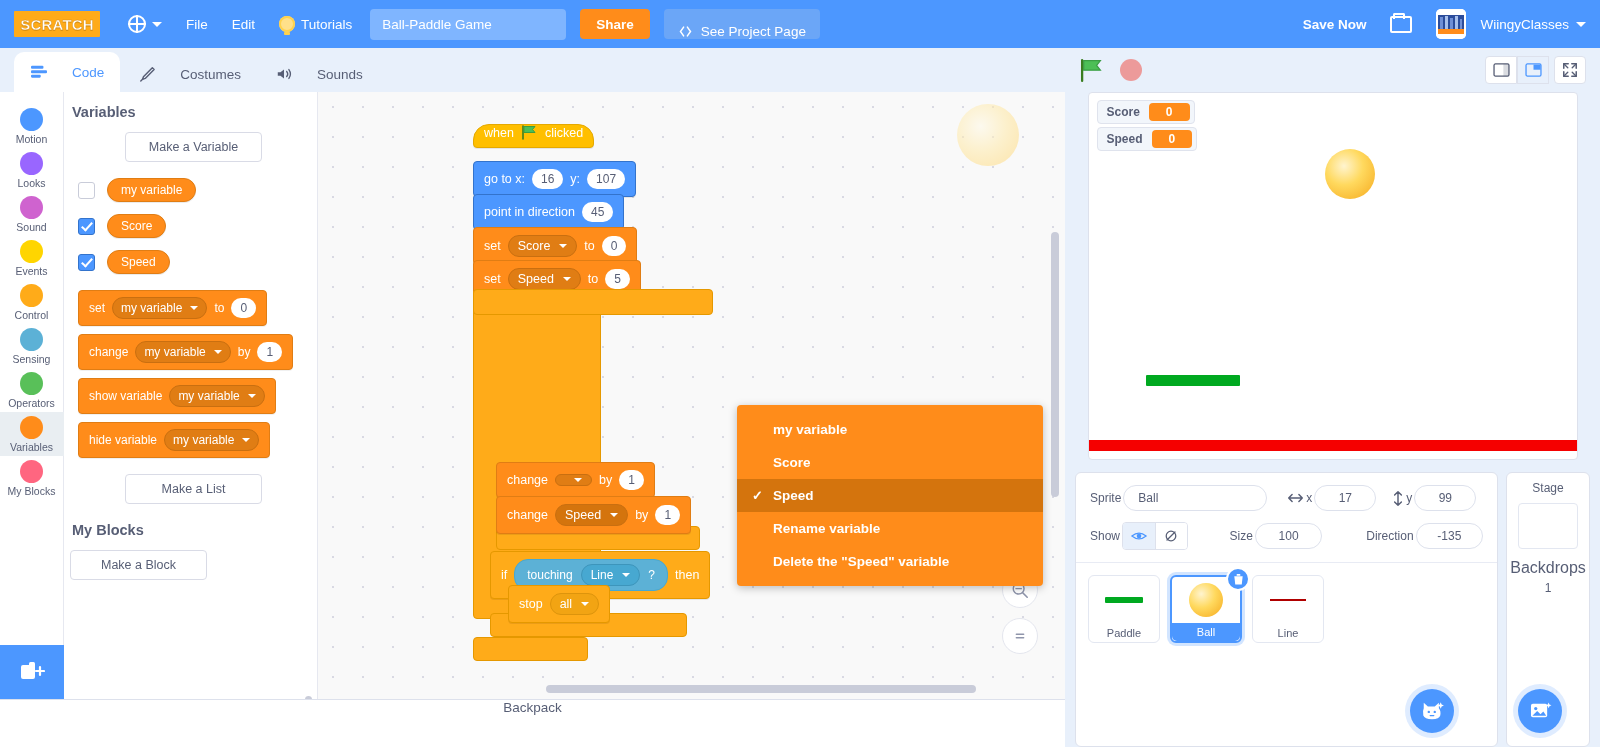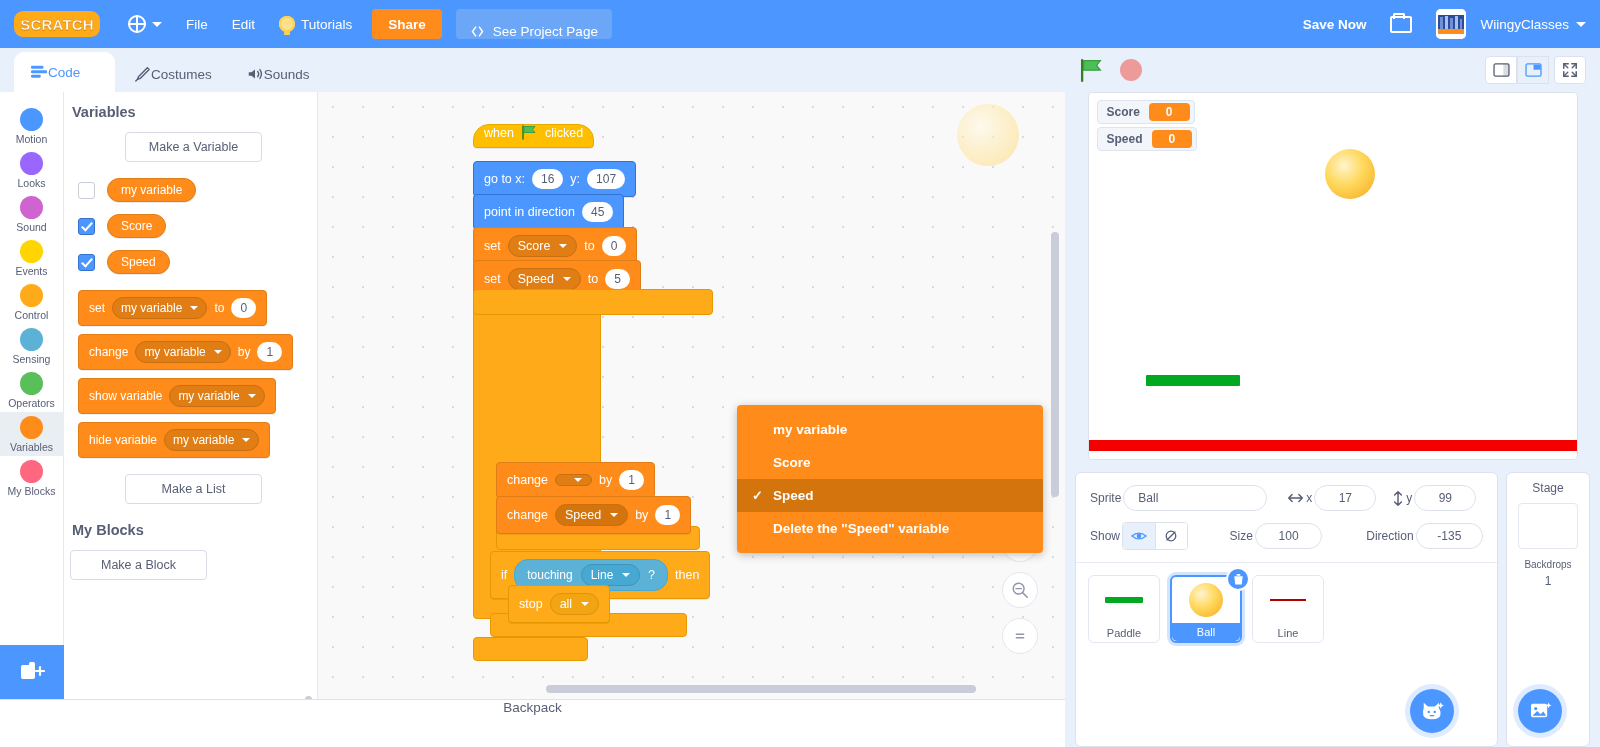"SCRATCH" .scratch-logo { border-radius: 9px -> 1px }
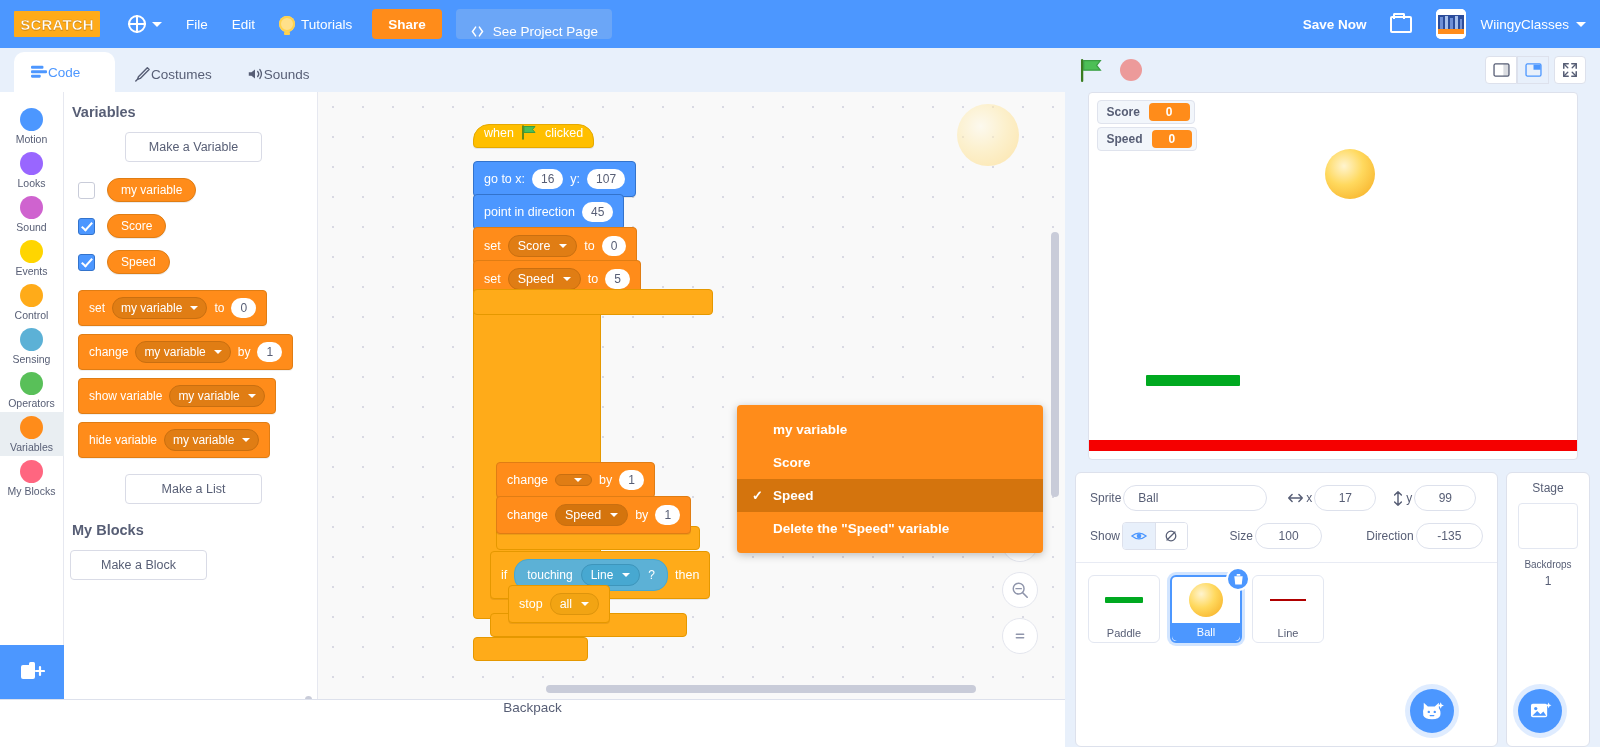"Ball-Paddle Game" input.proj-title { html: none -> <input> }
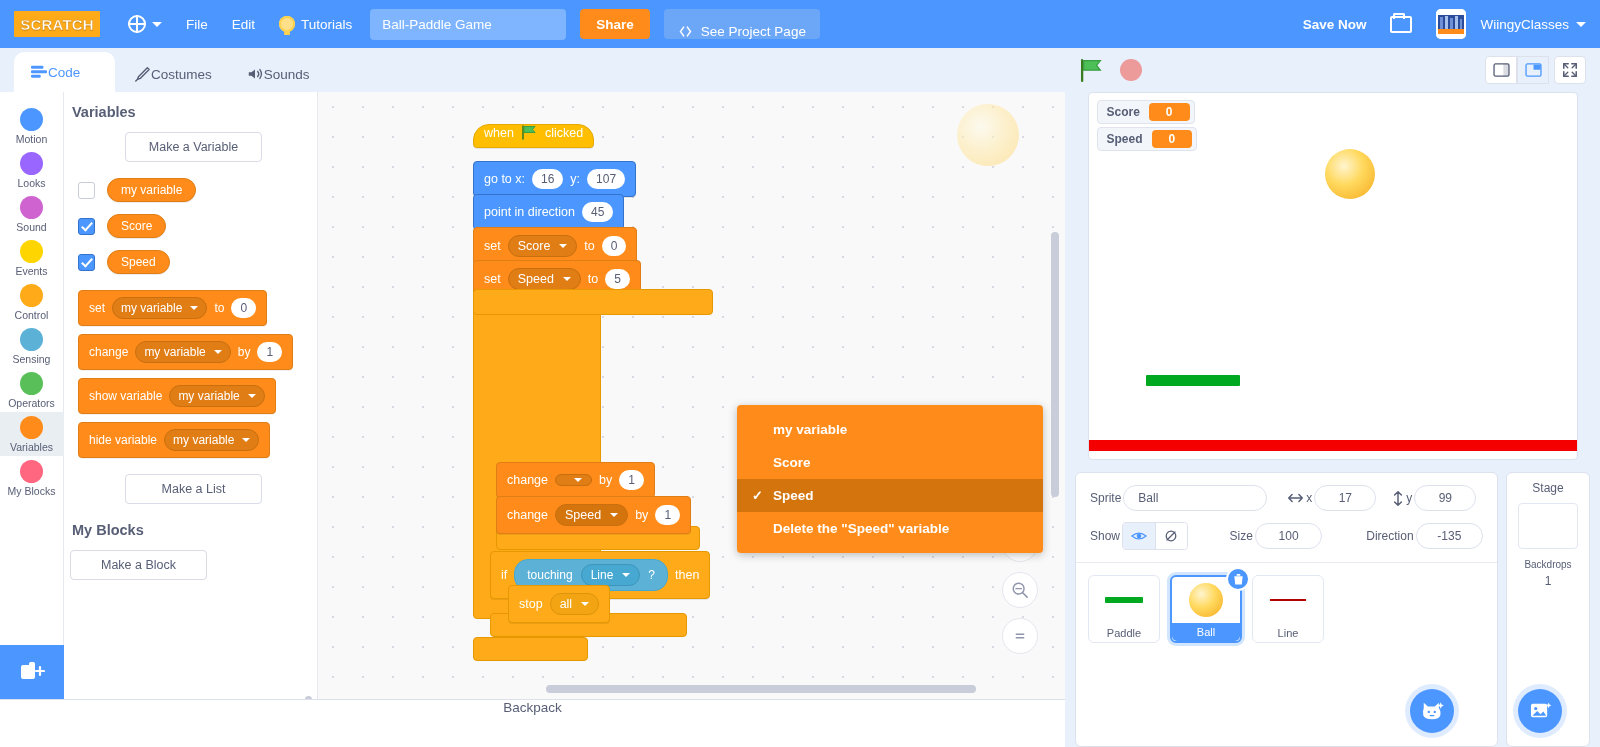"Code" .tab { gap: 0 -> 24px }
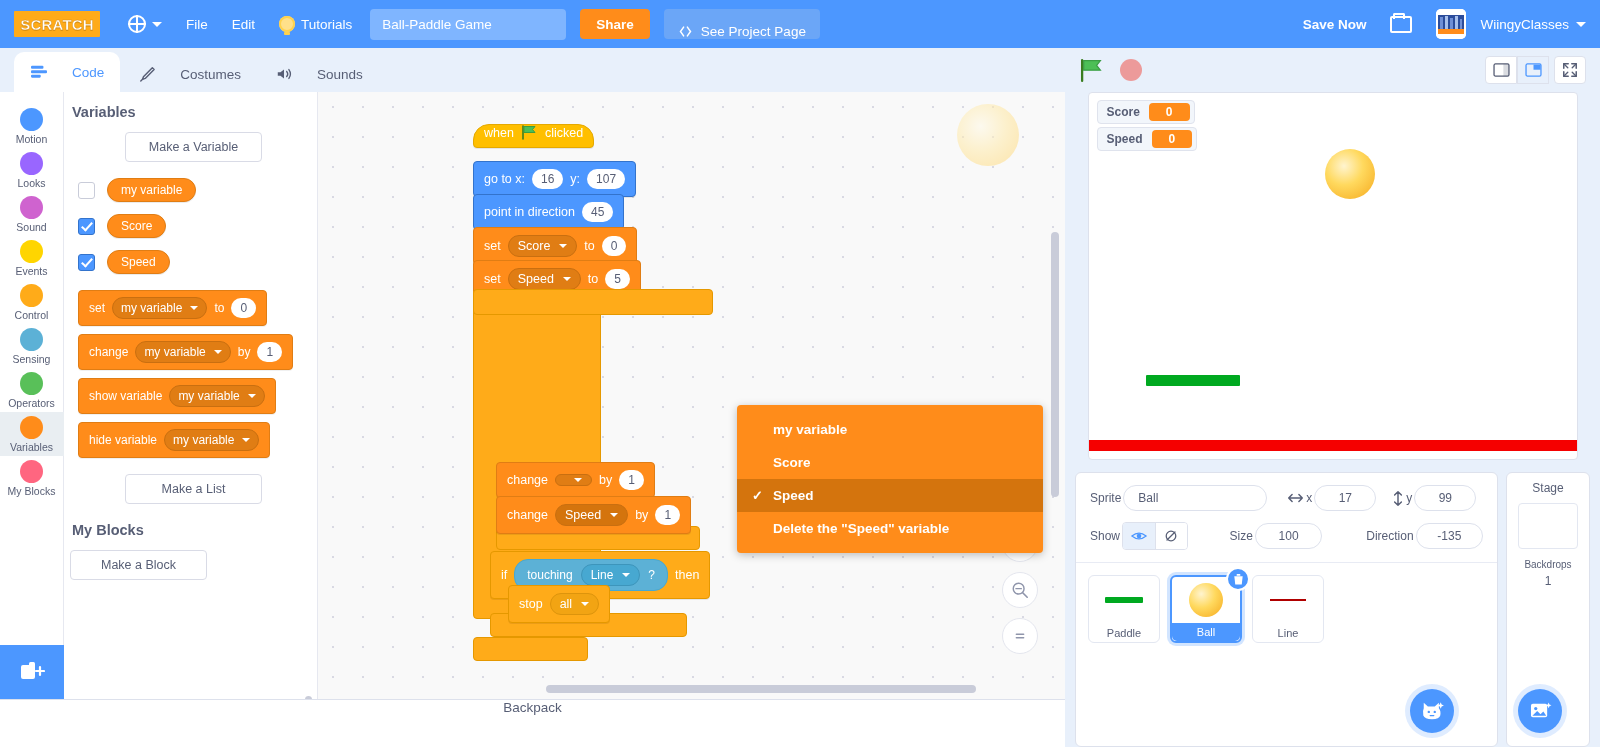"Rename variable" div.vd-item { html: none -> <div> <span>Rename variable</span> </div> }
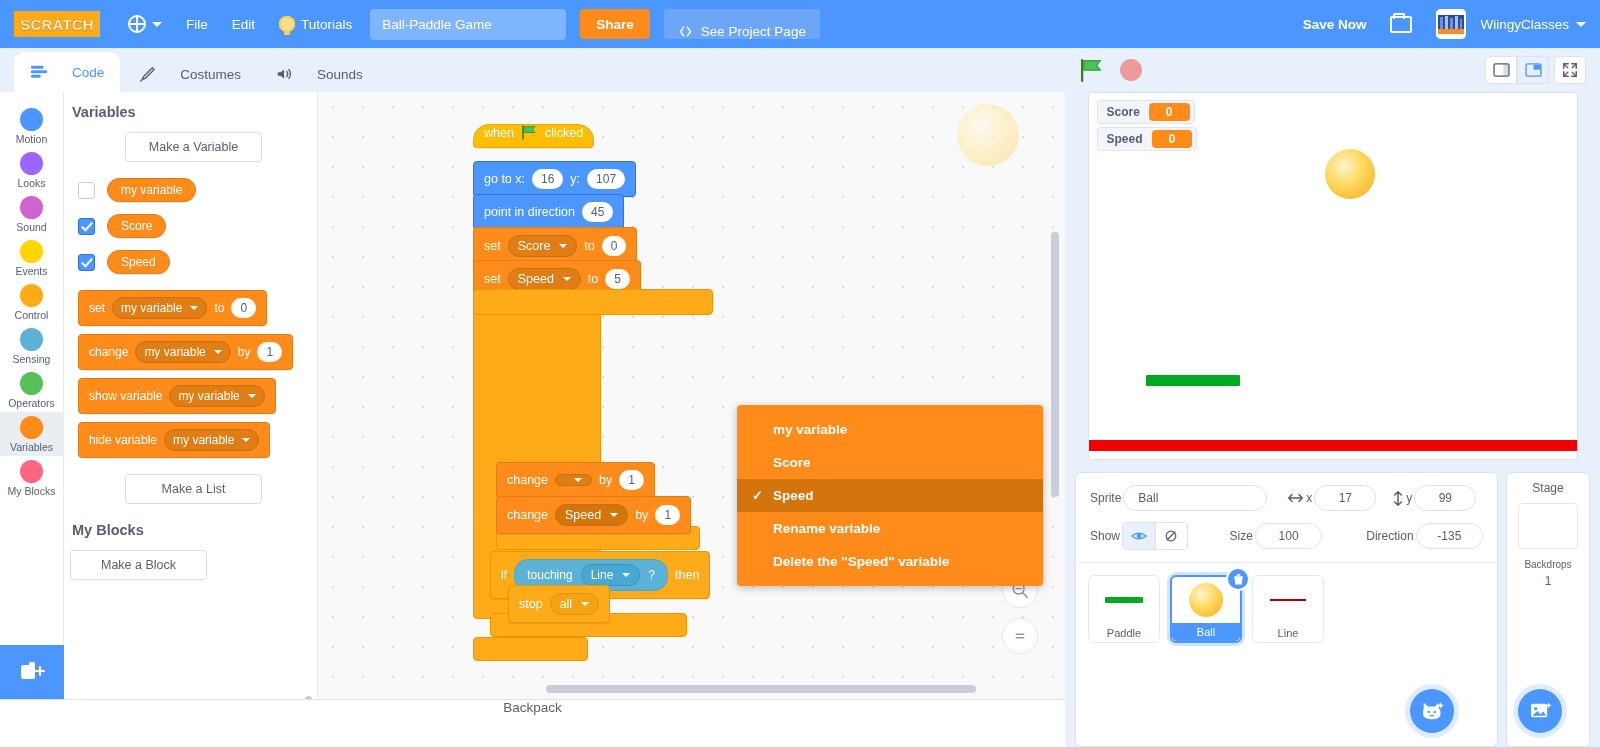"Backdrops" .stage-panel .bd-lbl { font-size: 10px -> 16px }
